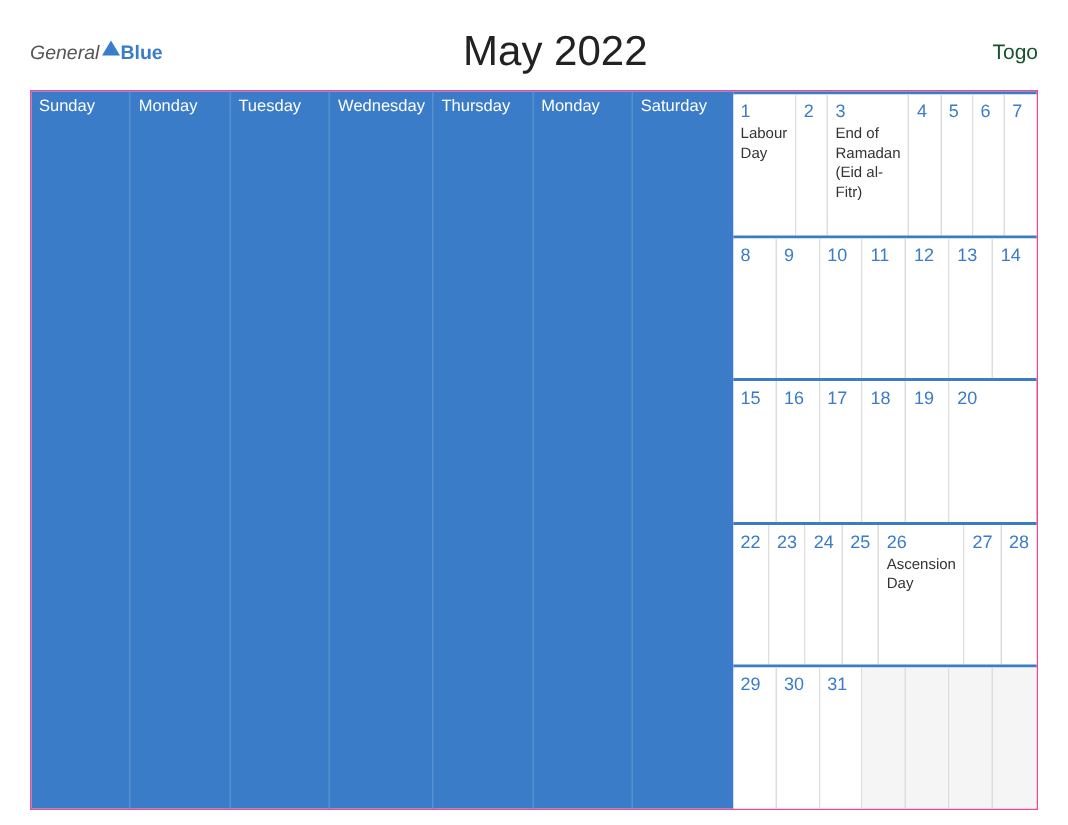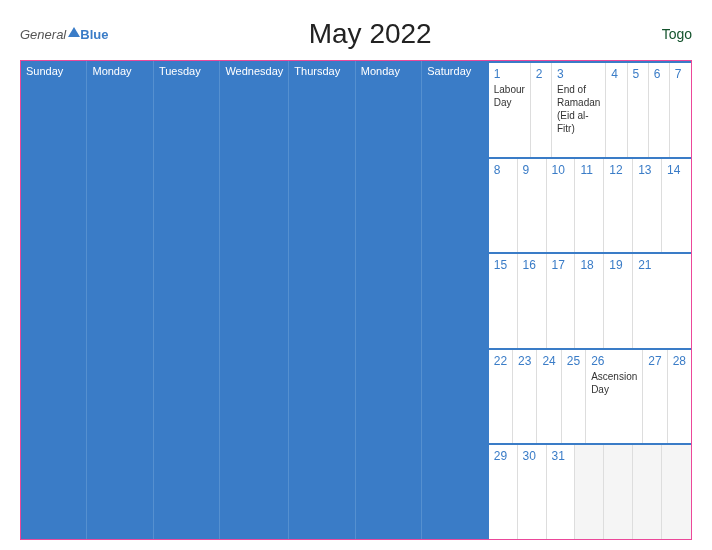"20" div.cal-cell { html: none -> <div> <span>20</span> </div> }
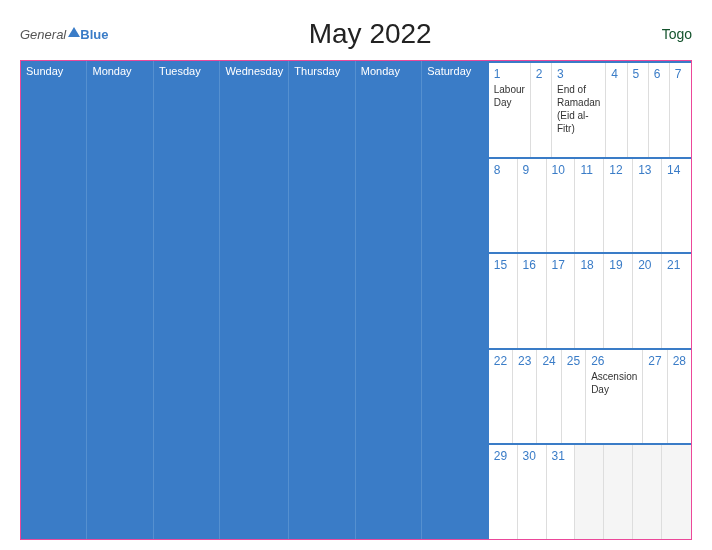"21" div.cal-cell { html: <div> <span>21</span> </div> -> none }
